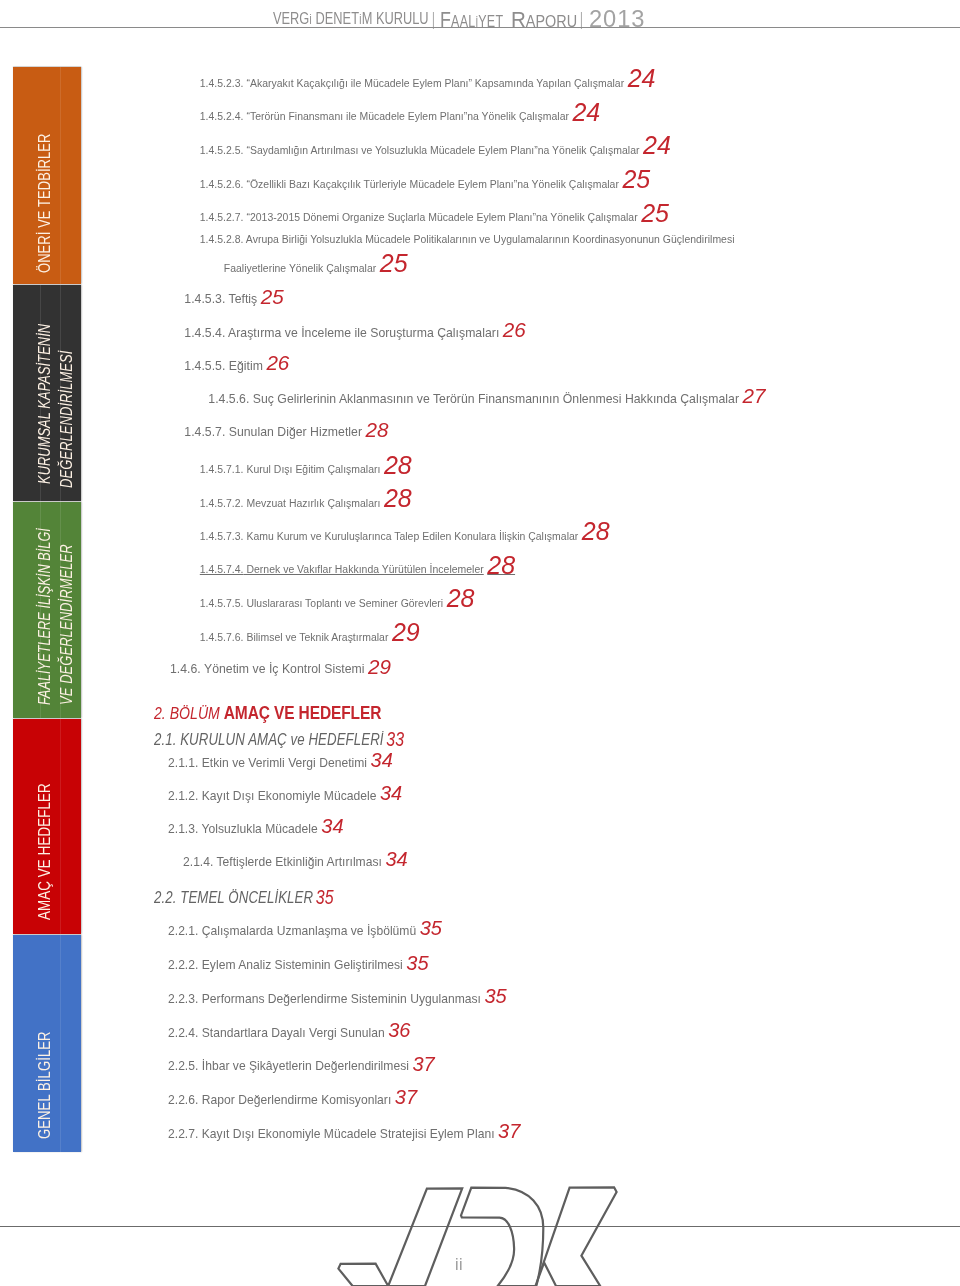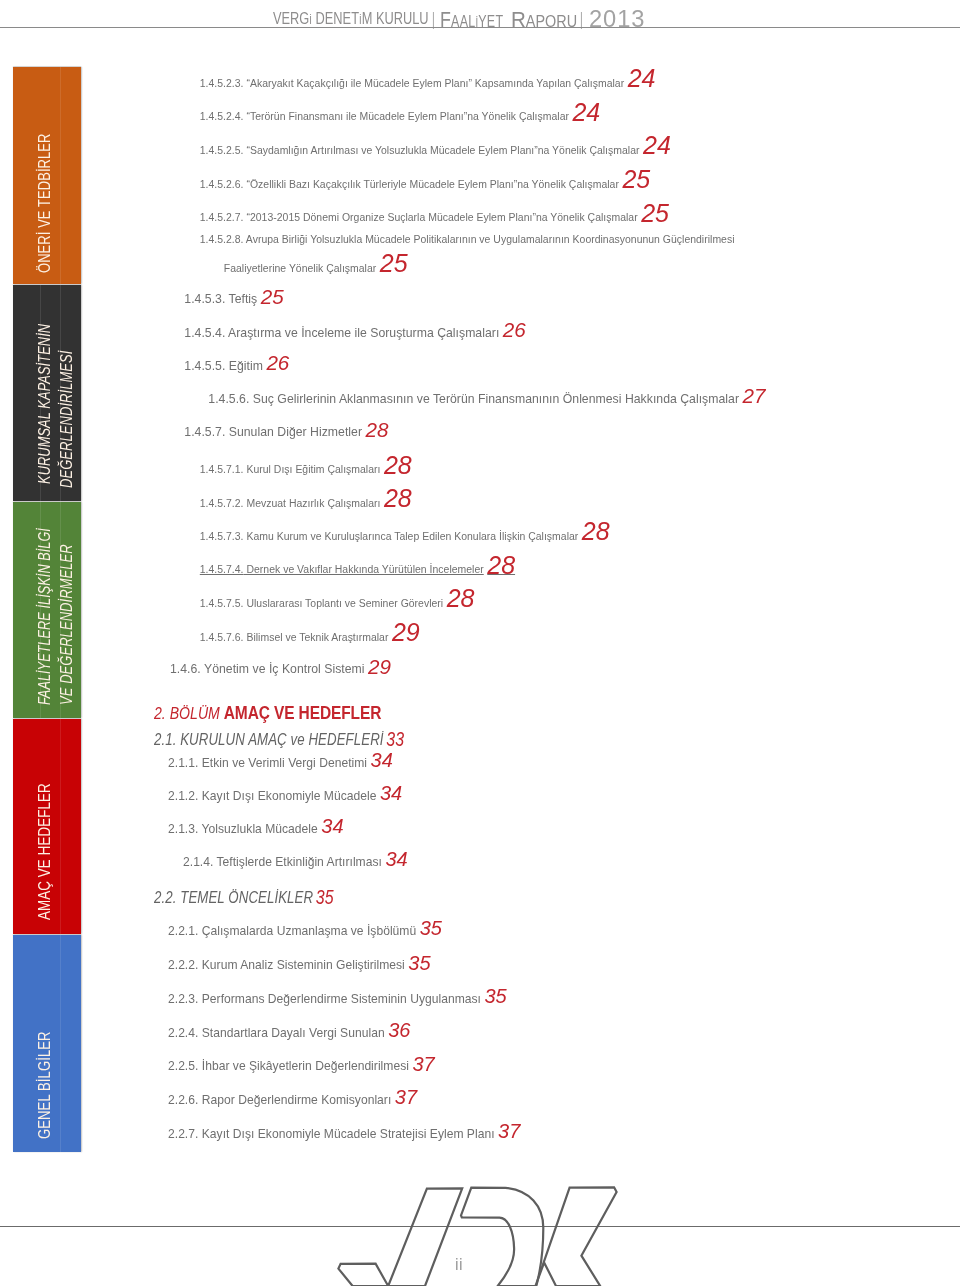"Kurum Analiz Sisteminin Geliştirilmesi" span { text: Kurum -> Eylem }
